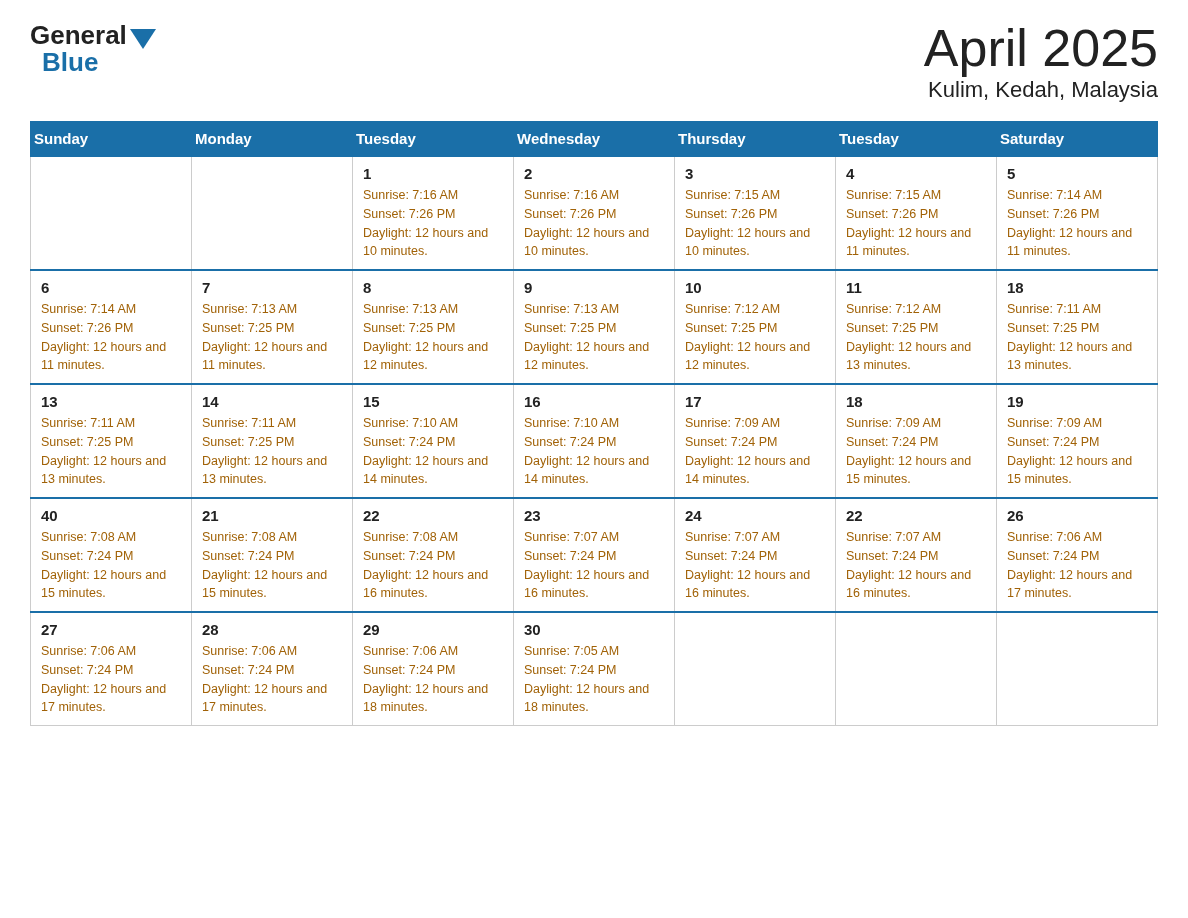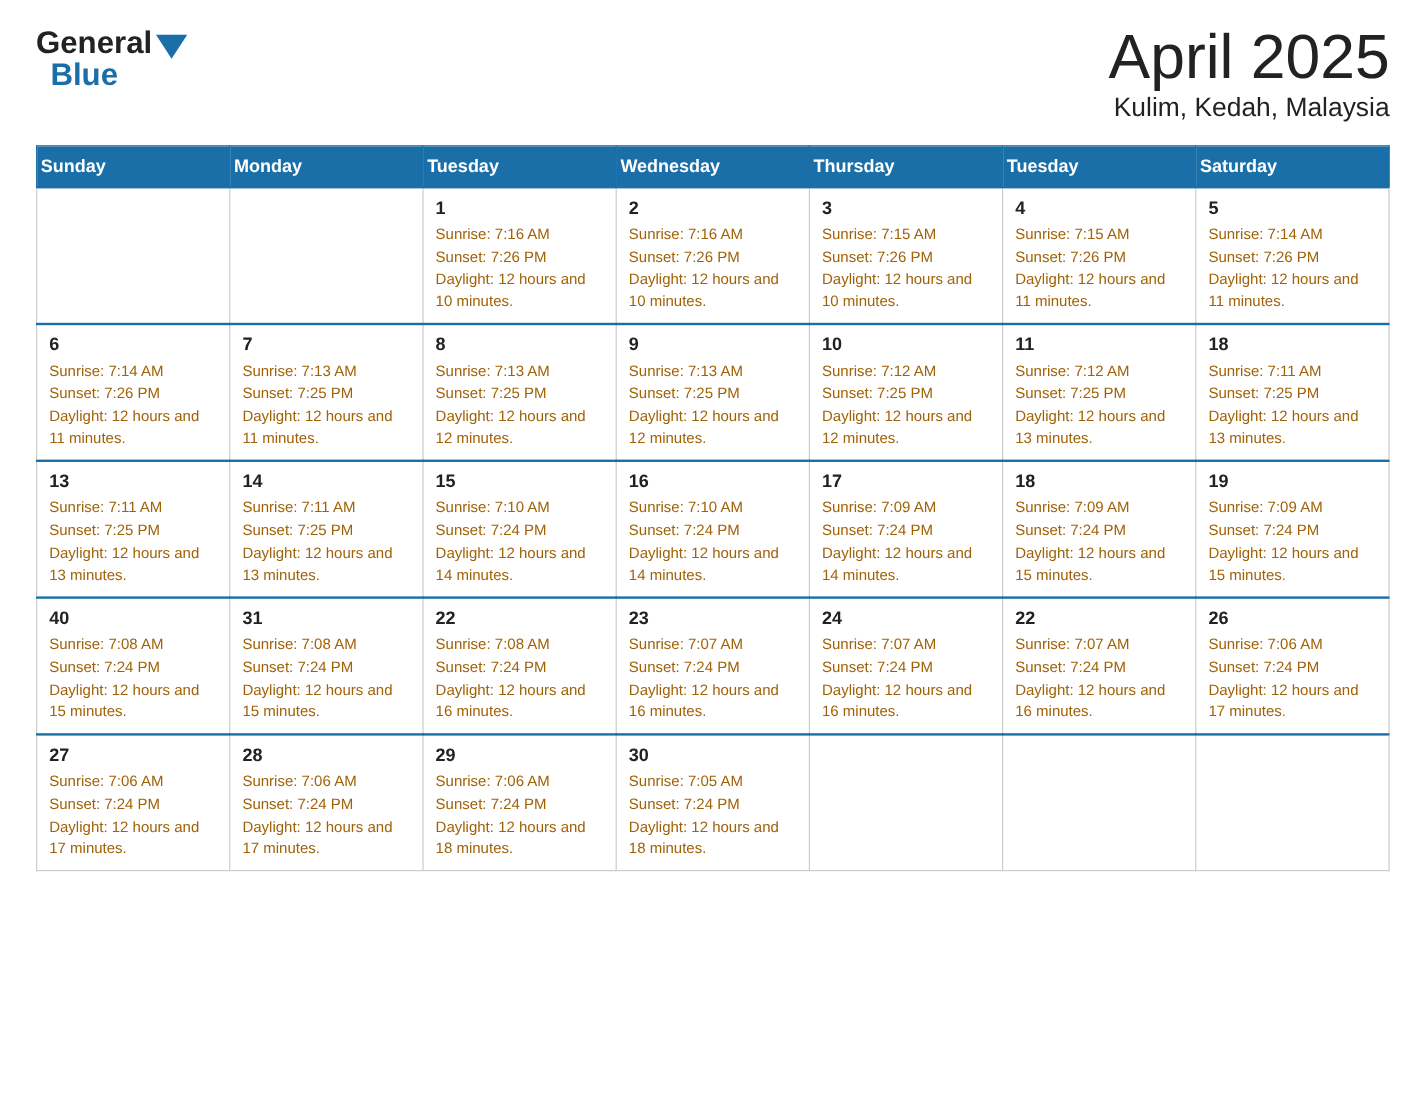"31" div.day-num { text: 31 -> 21 }
